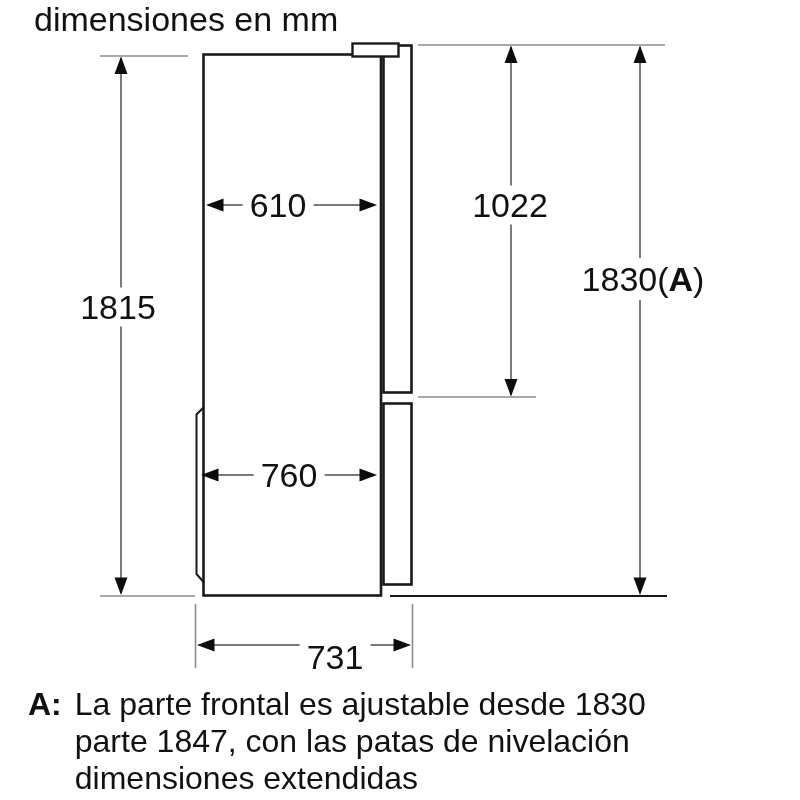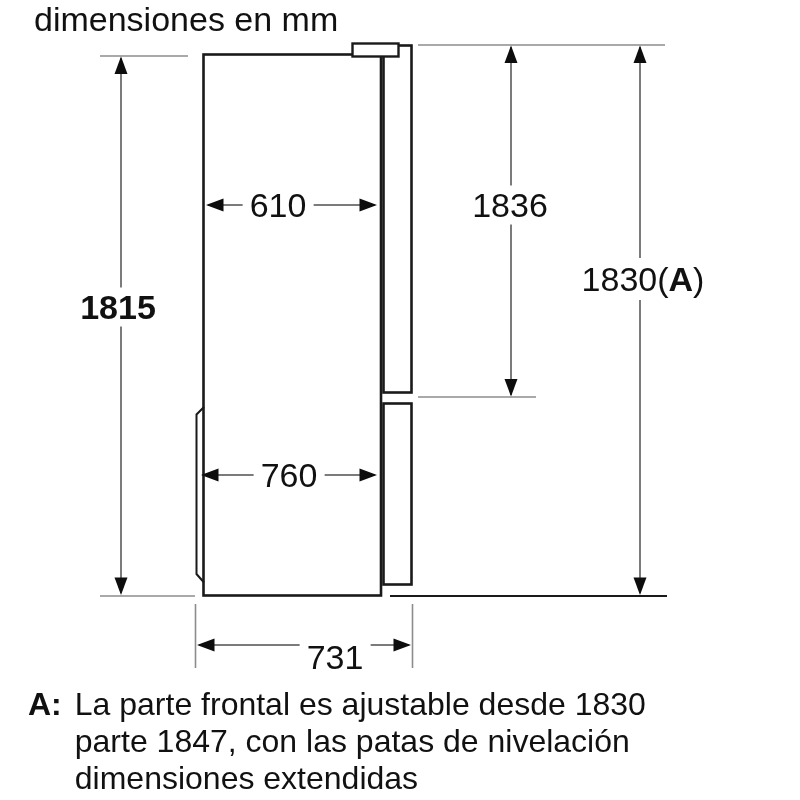"1836" div.dim-label { text: 1836 -> 1022 }
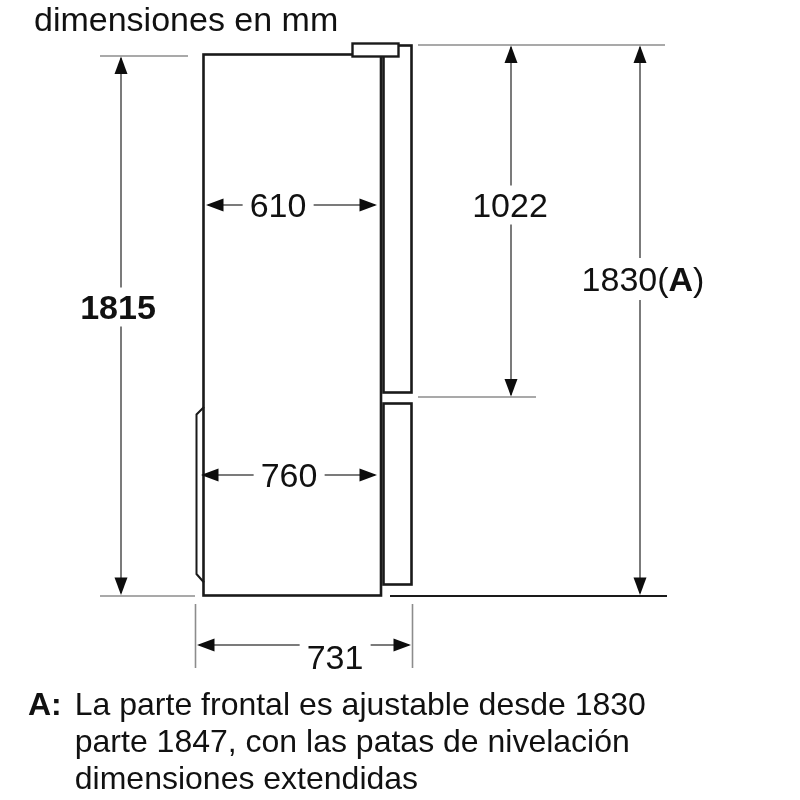"1815" div.dim-label { font-weight: bold -> none }
